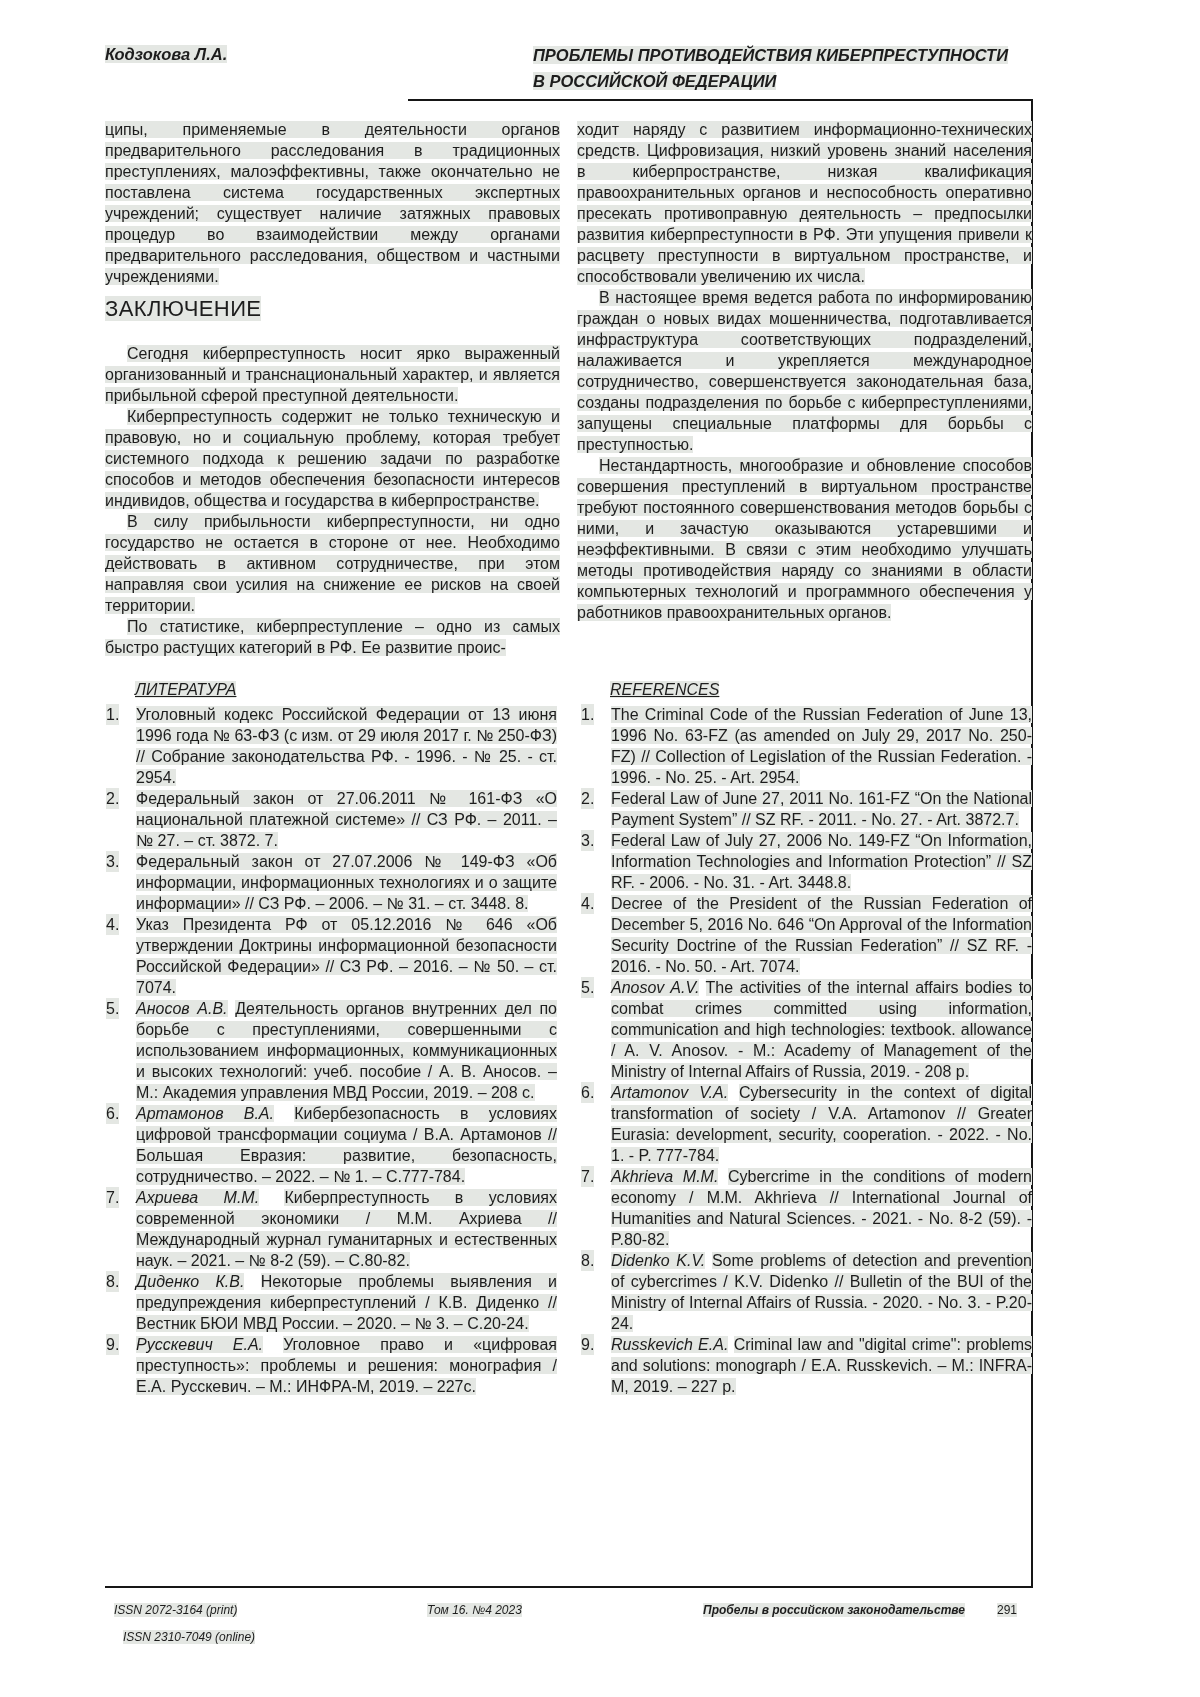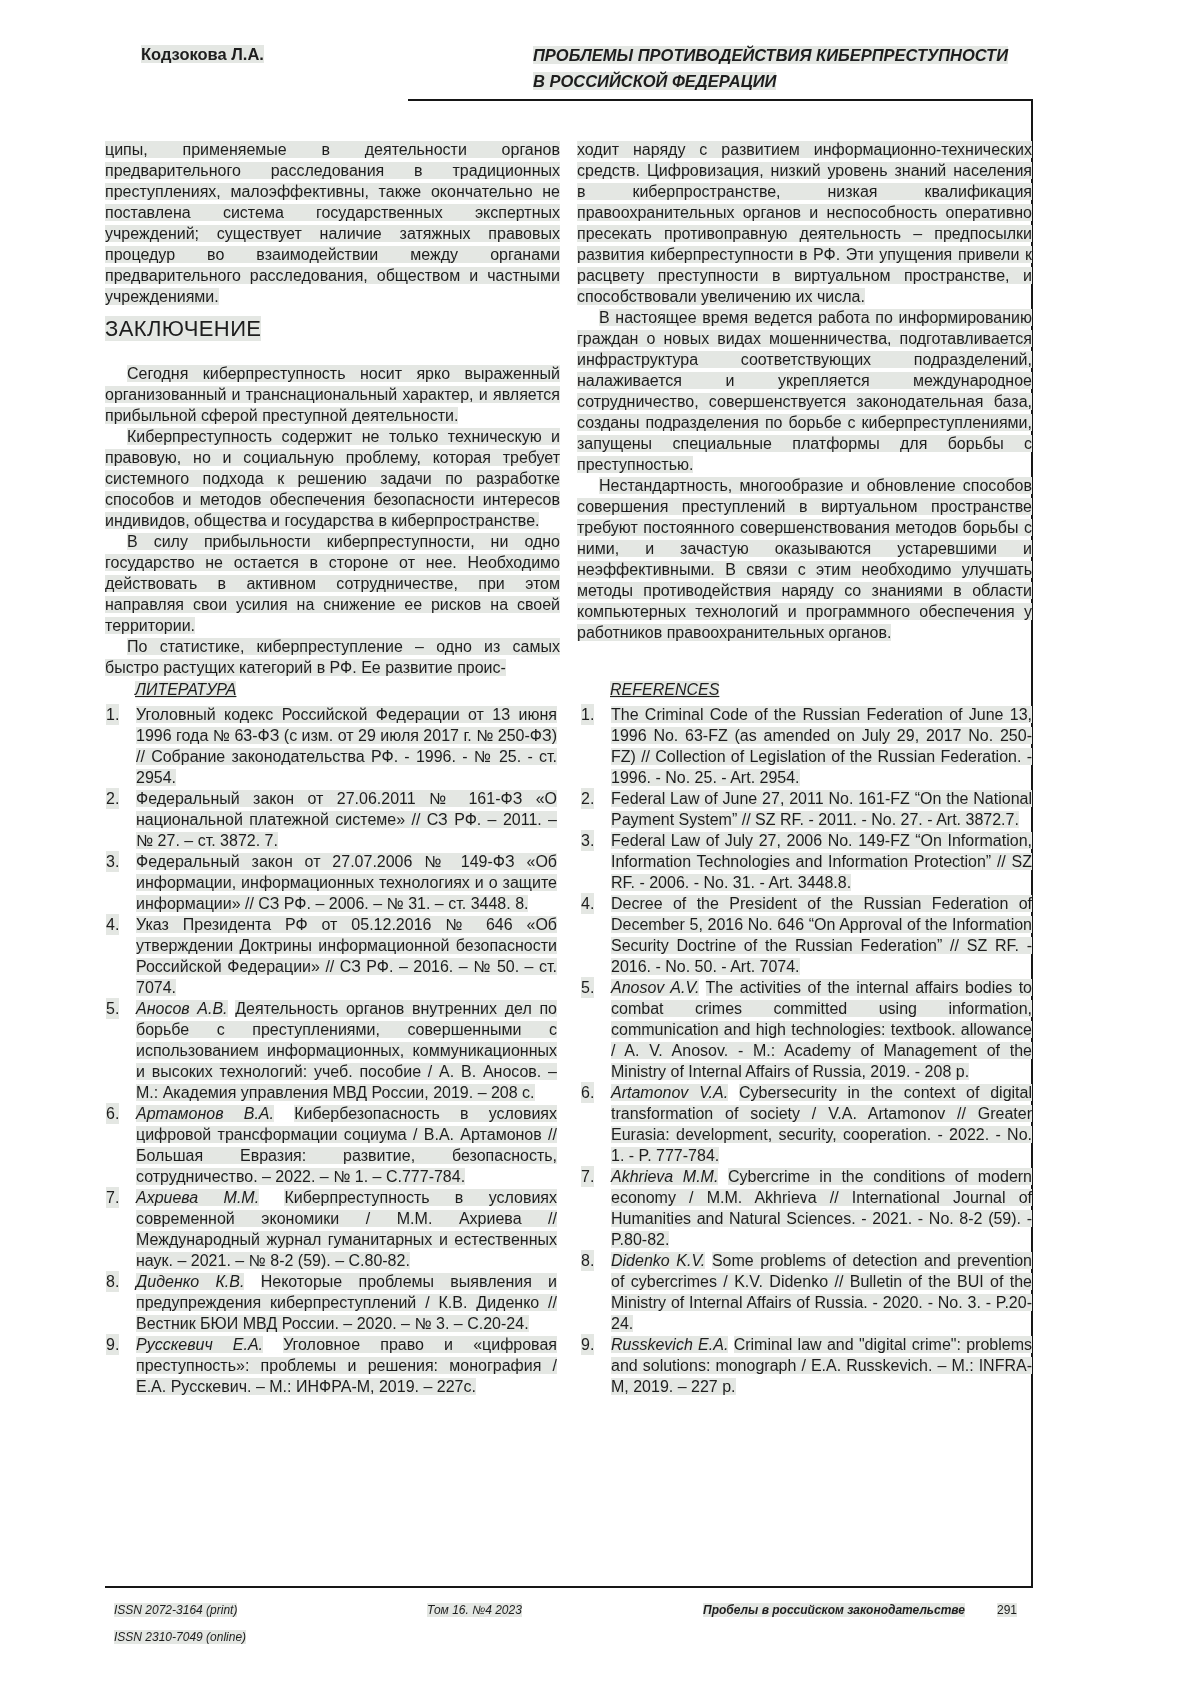"Кодзокова Л.А." .author { font-style: none -> italic; margin-left: 36px -> none }
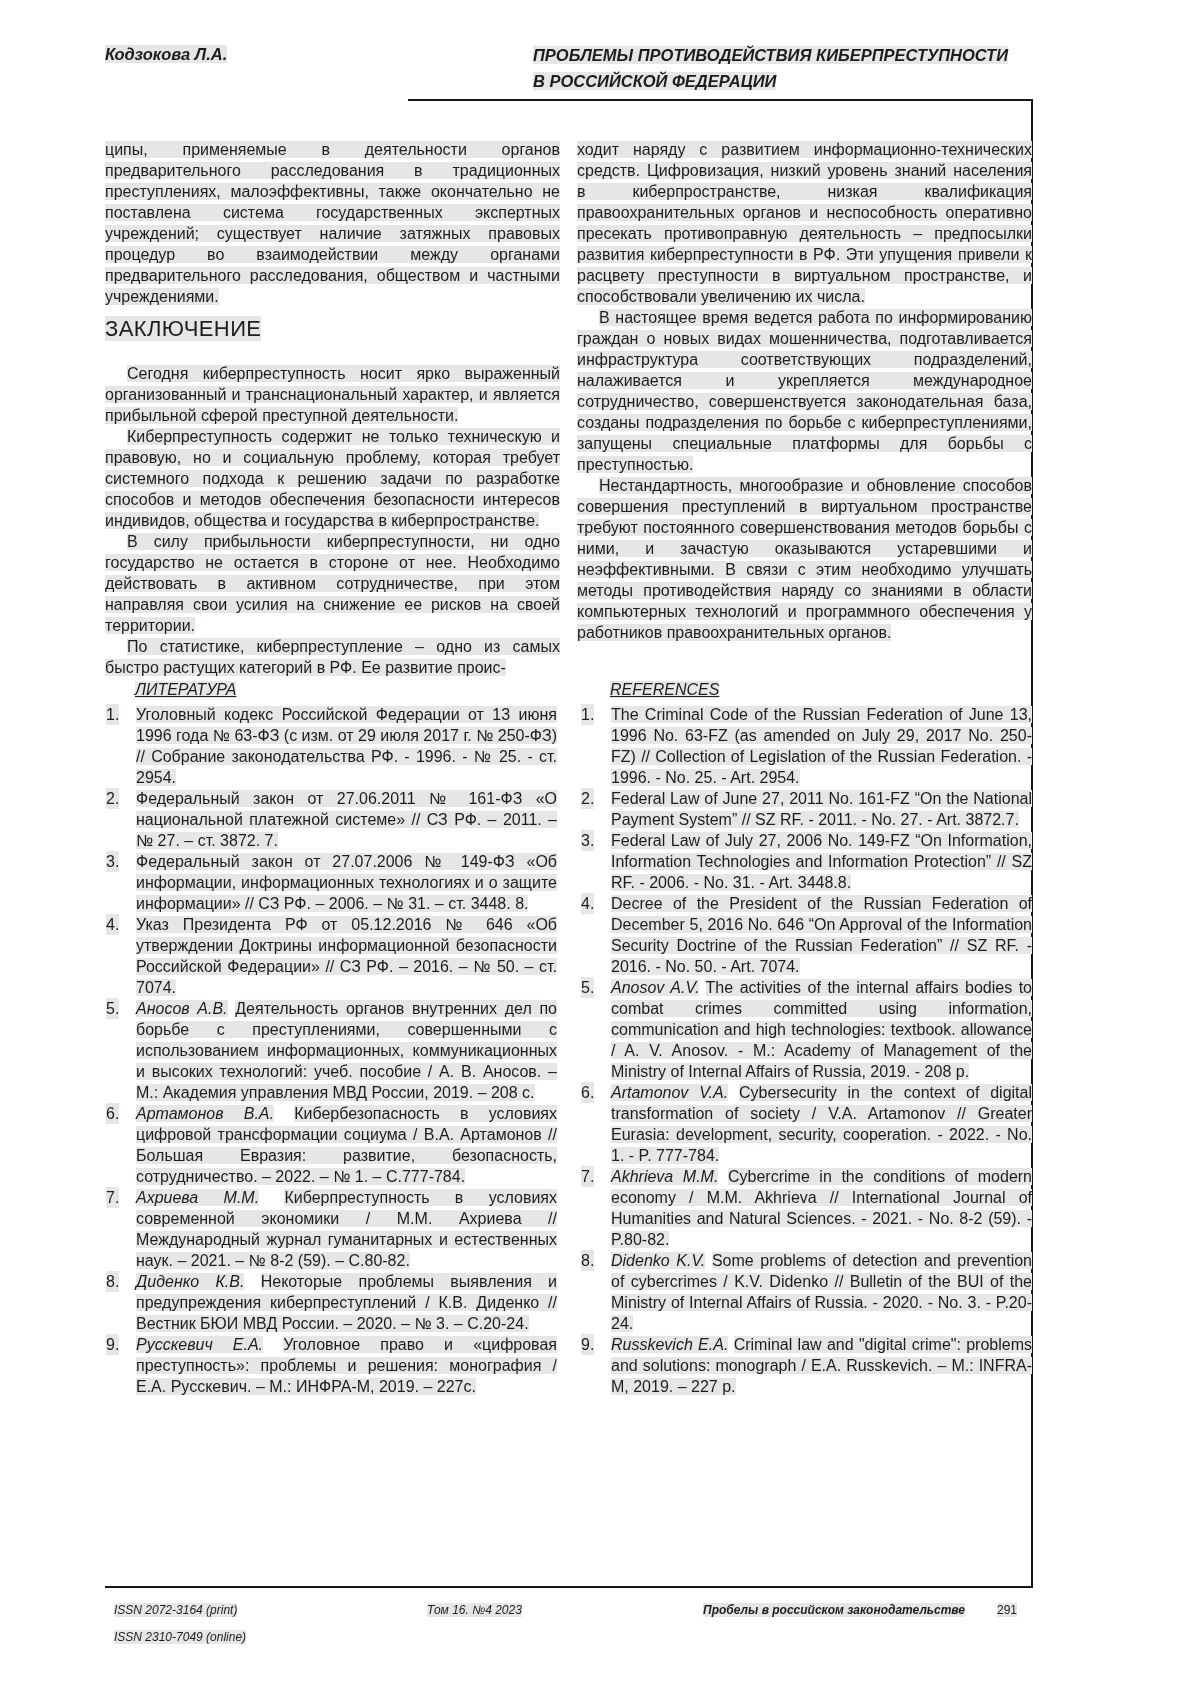"ципы, применяемые в деятельности органов" .body-columns { top: 139px -> 119px }
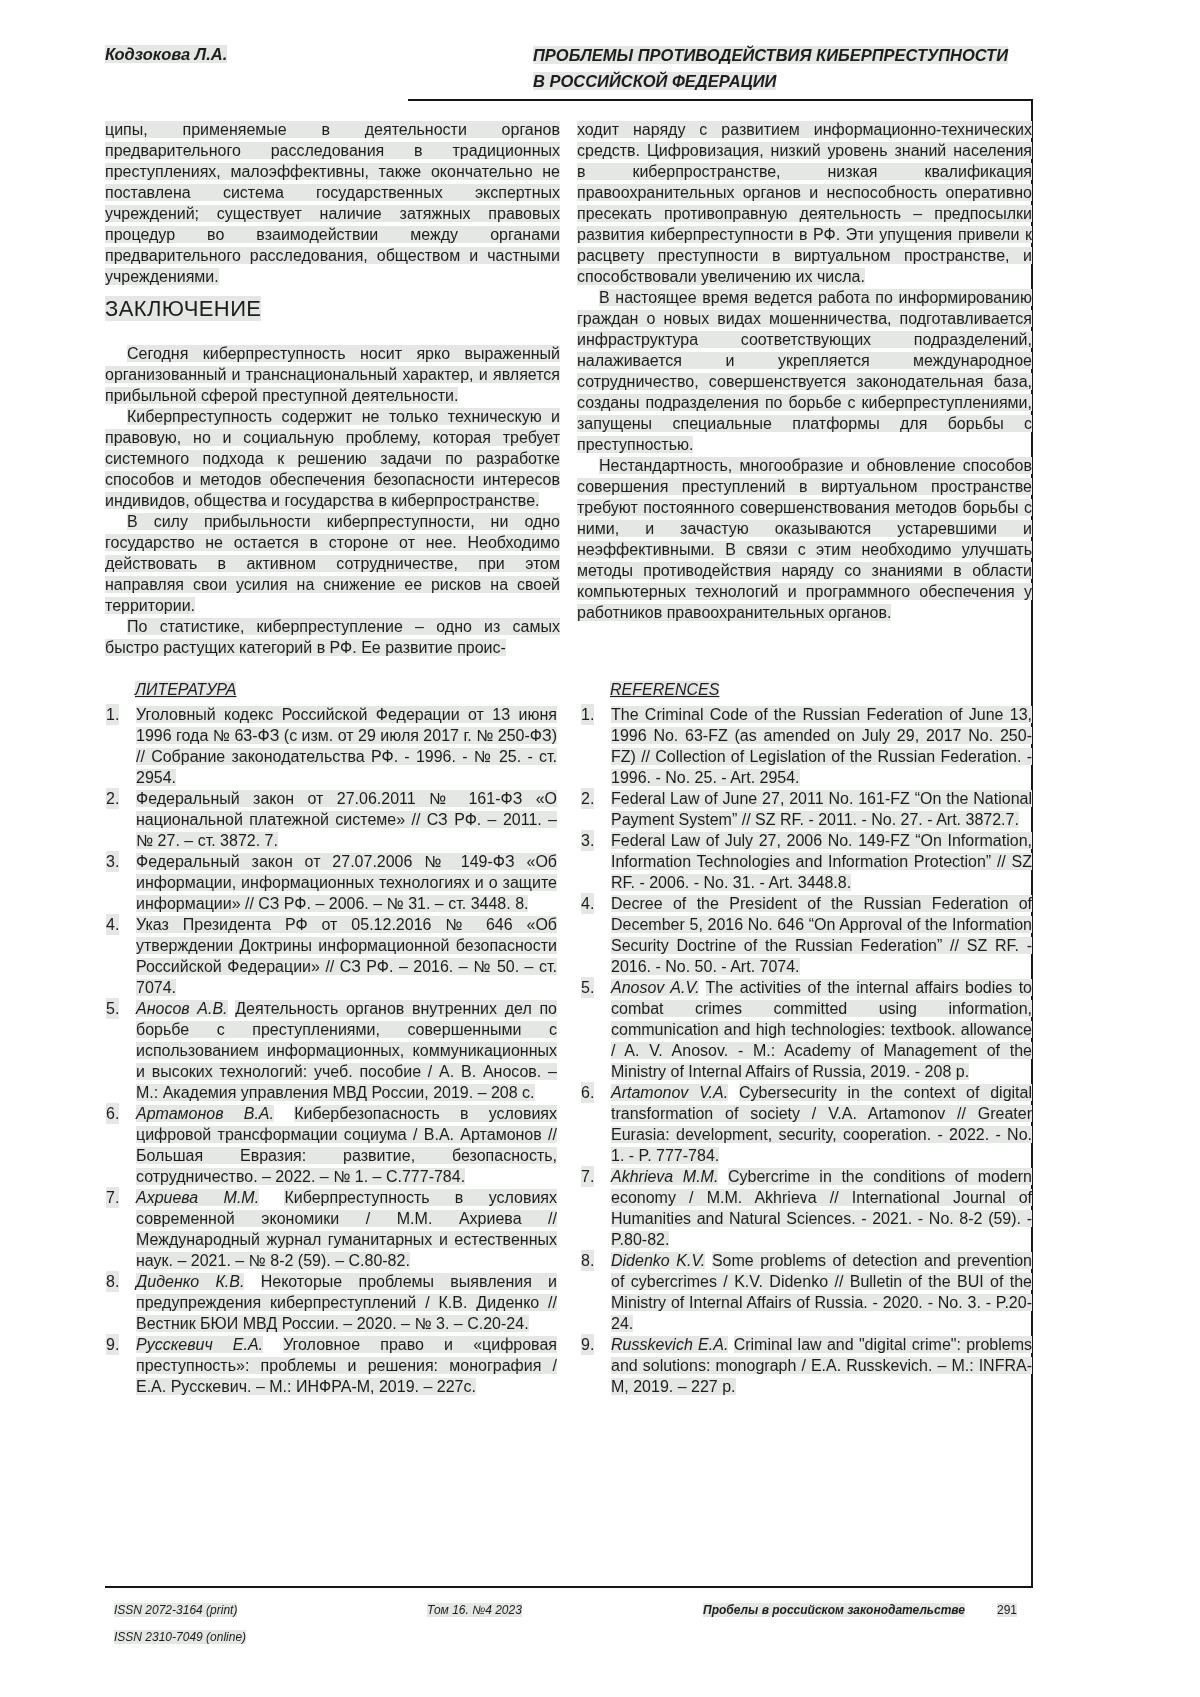"ISSN 2310-7049 (online)" .footer-row2 { margin-left: none -> 9px }
